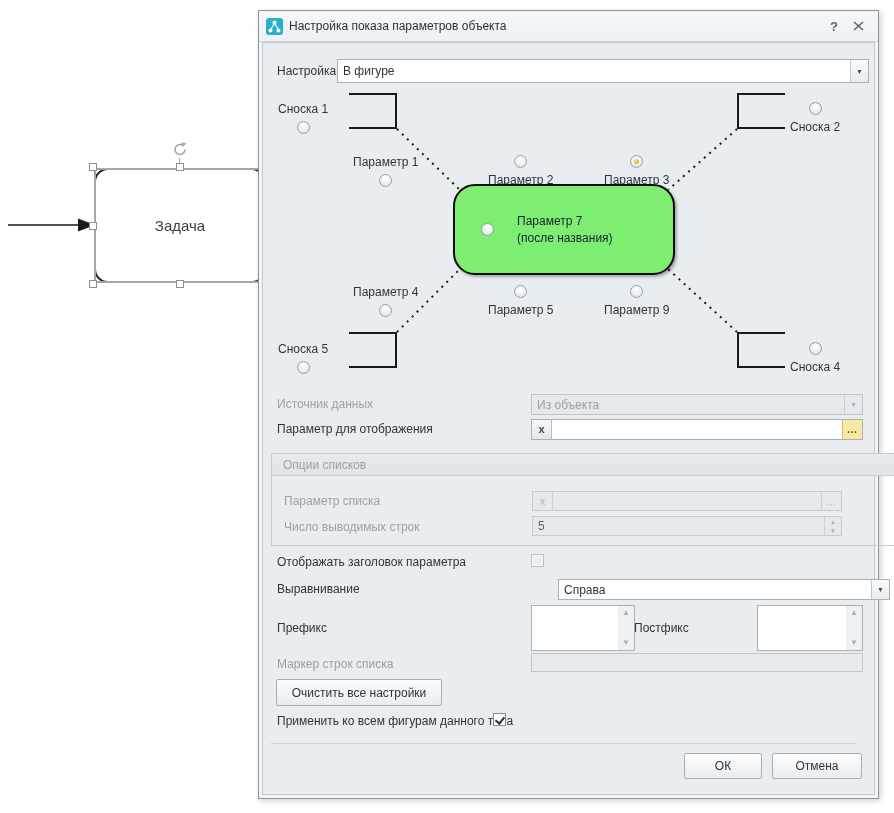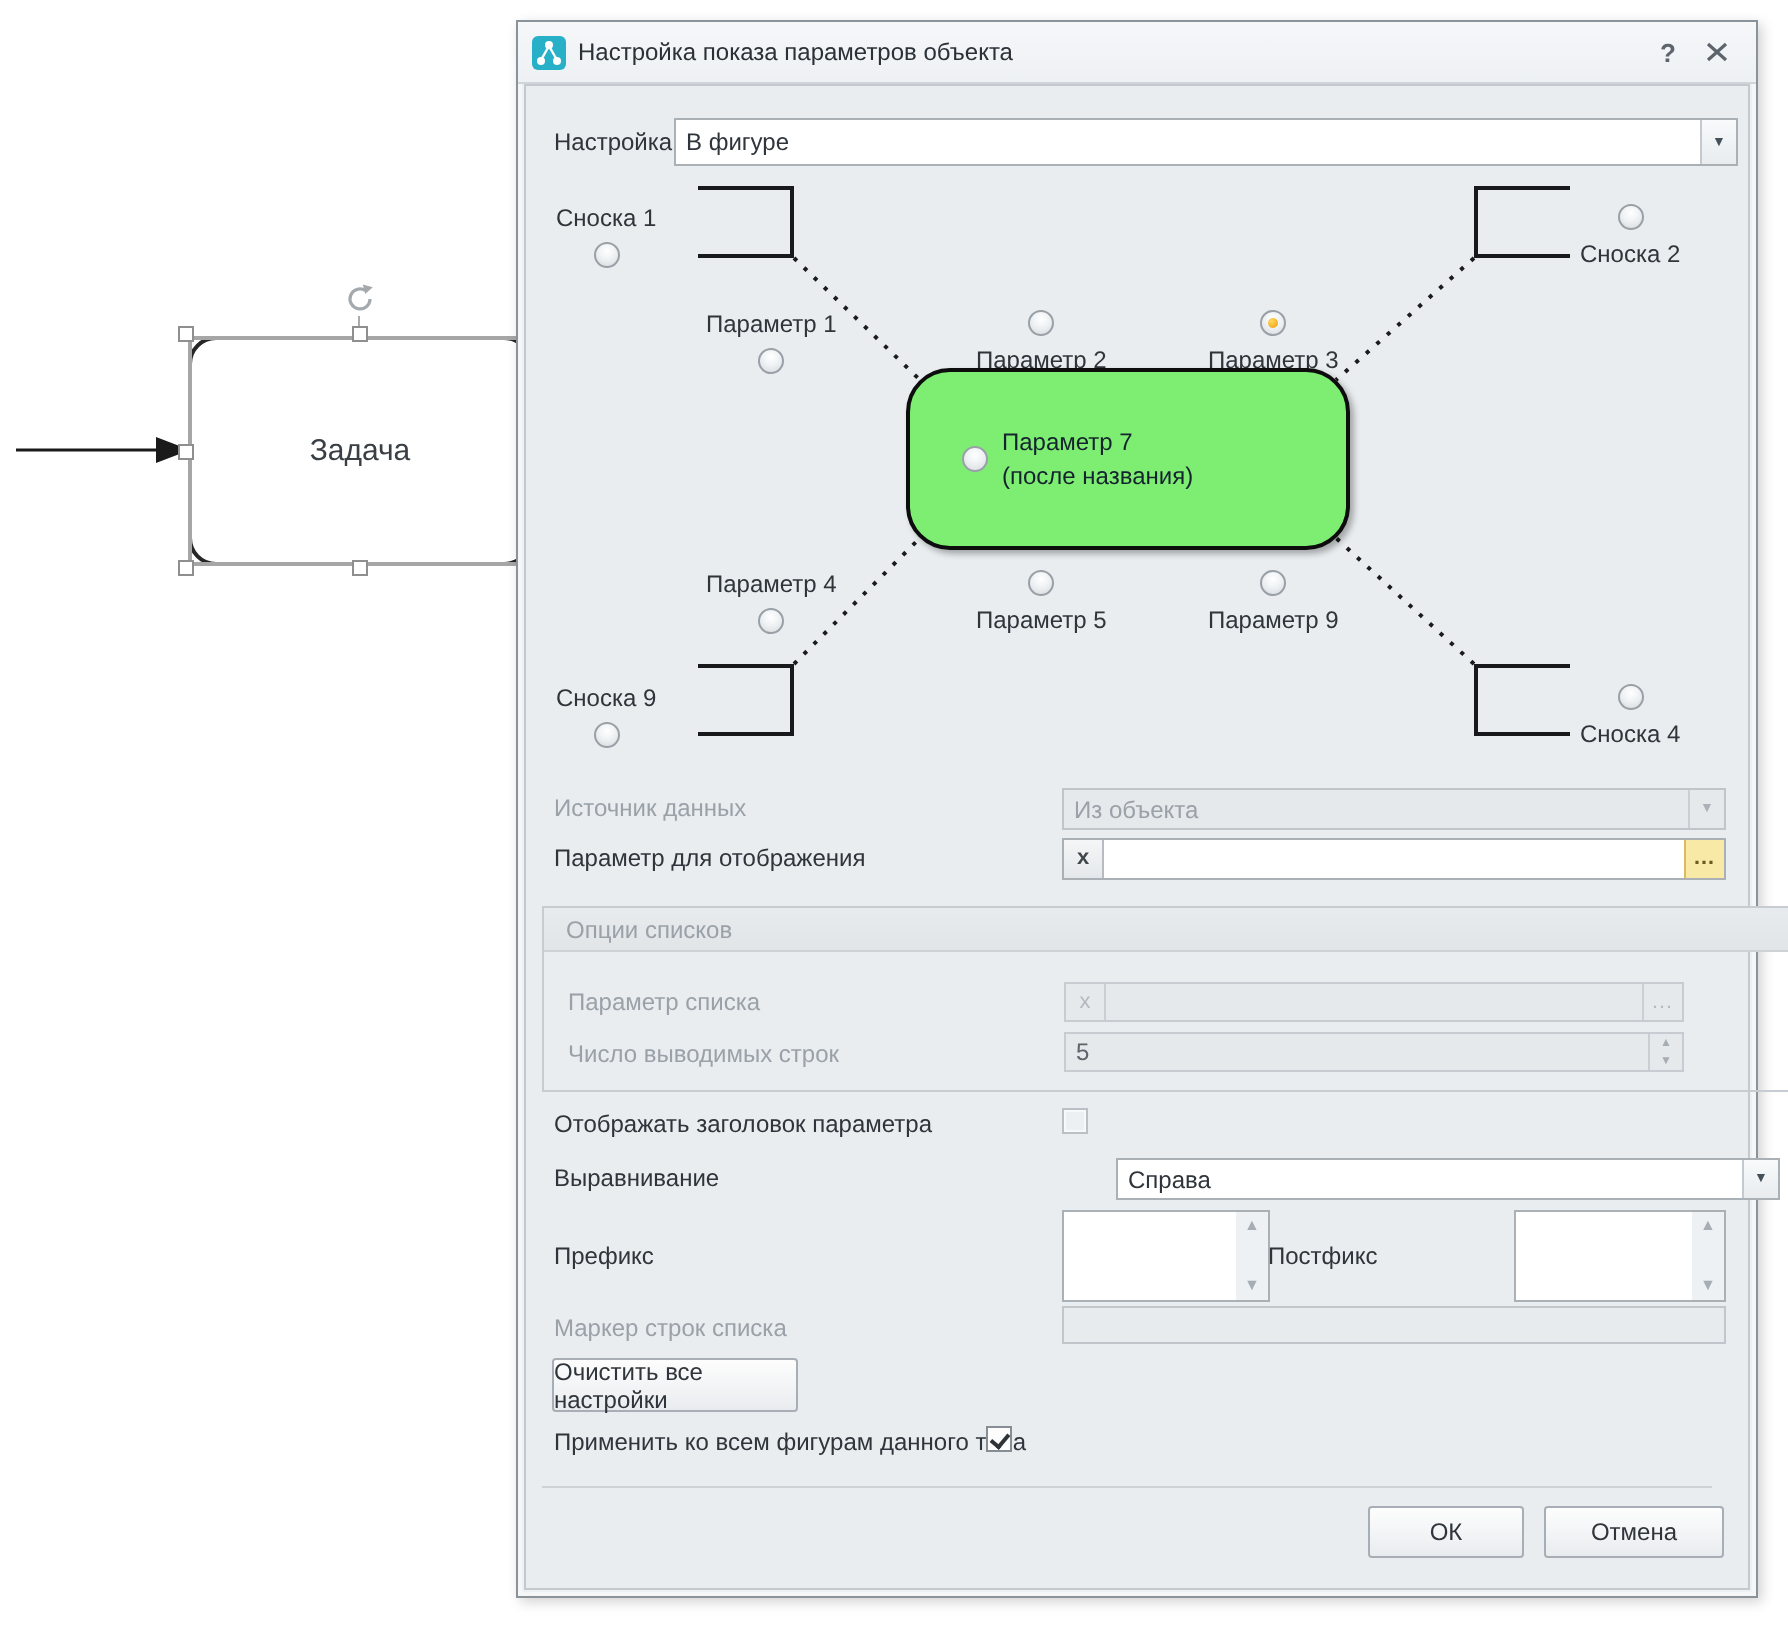"Параметр 7" .gshape { gap: 7px -> 23px }
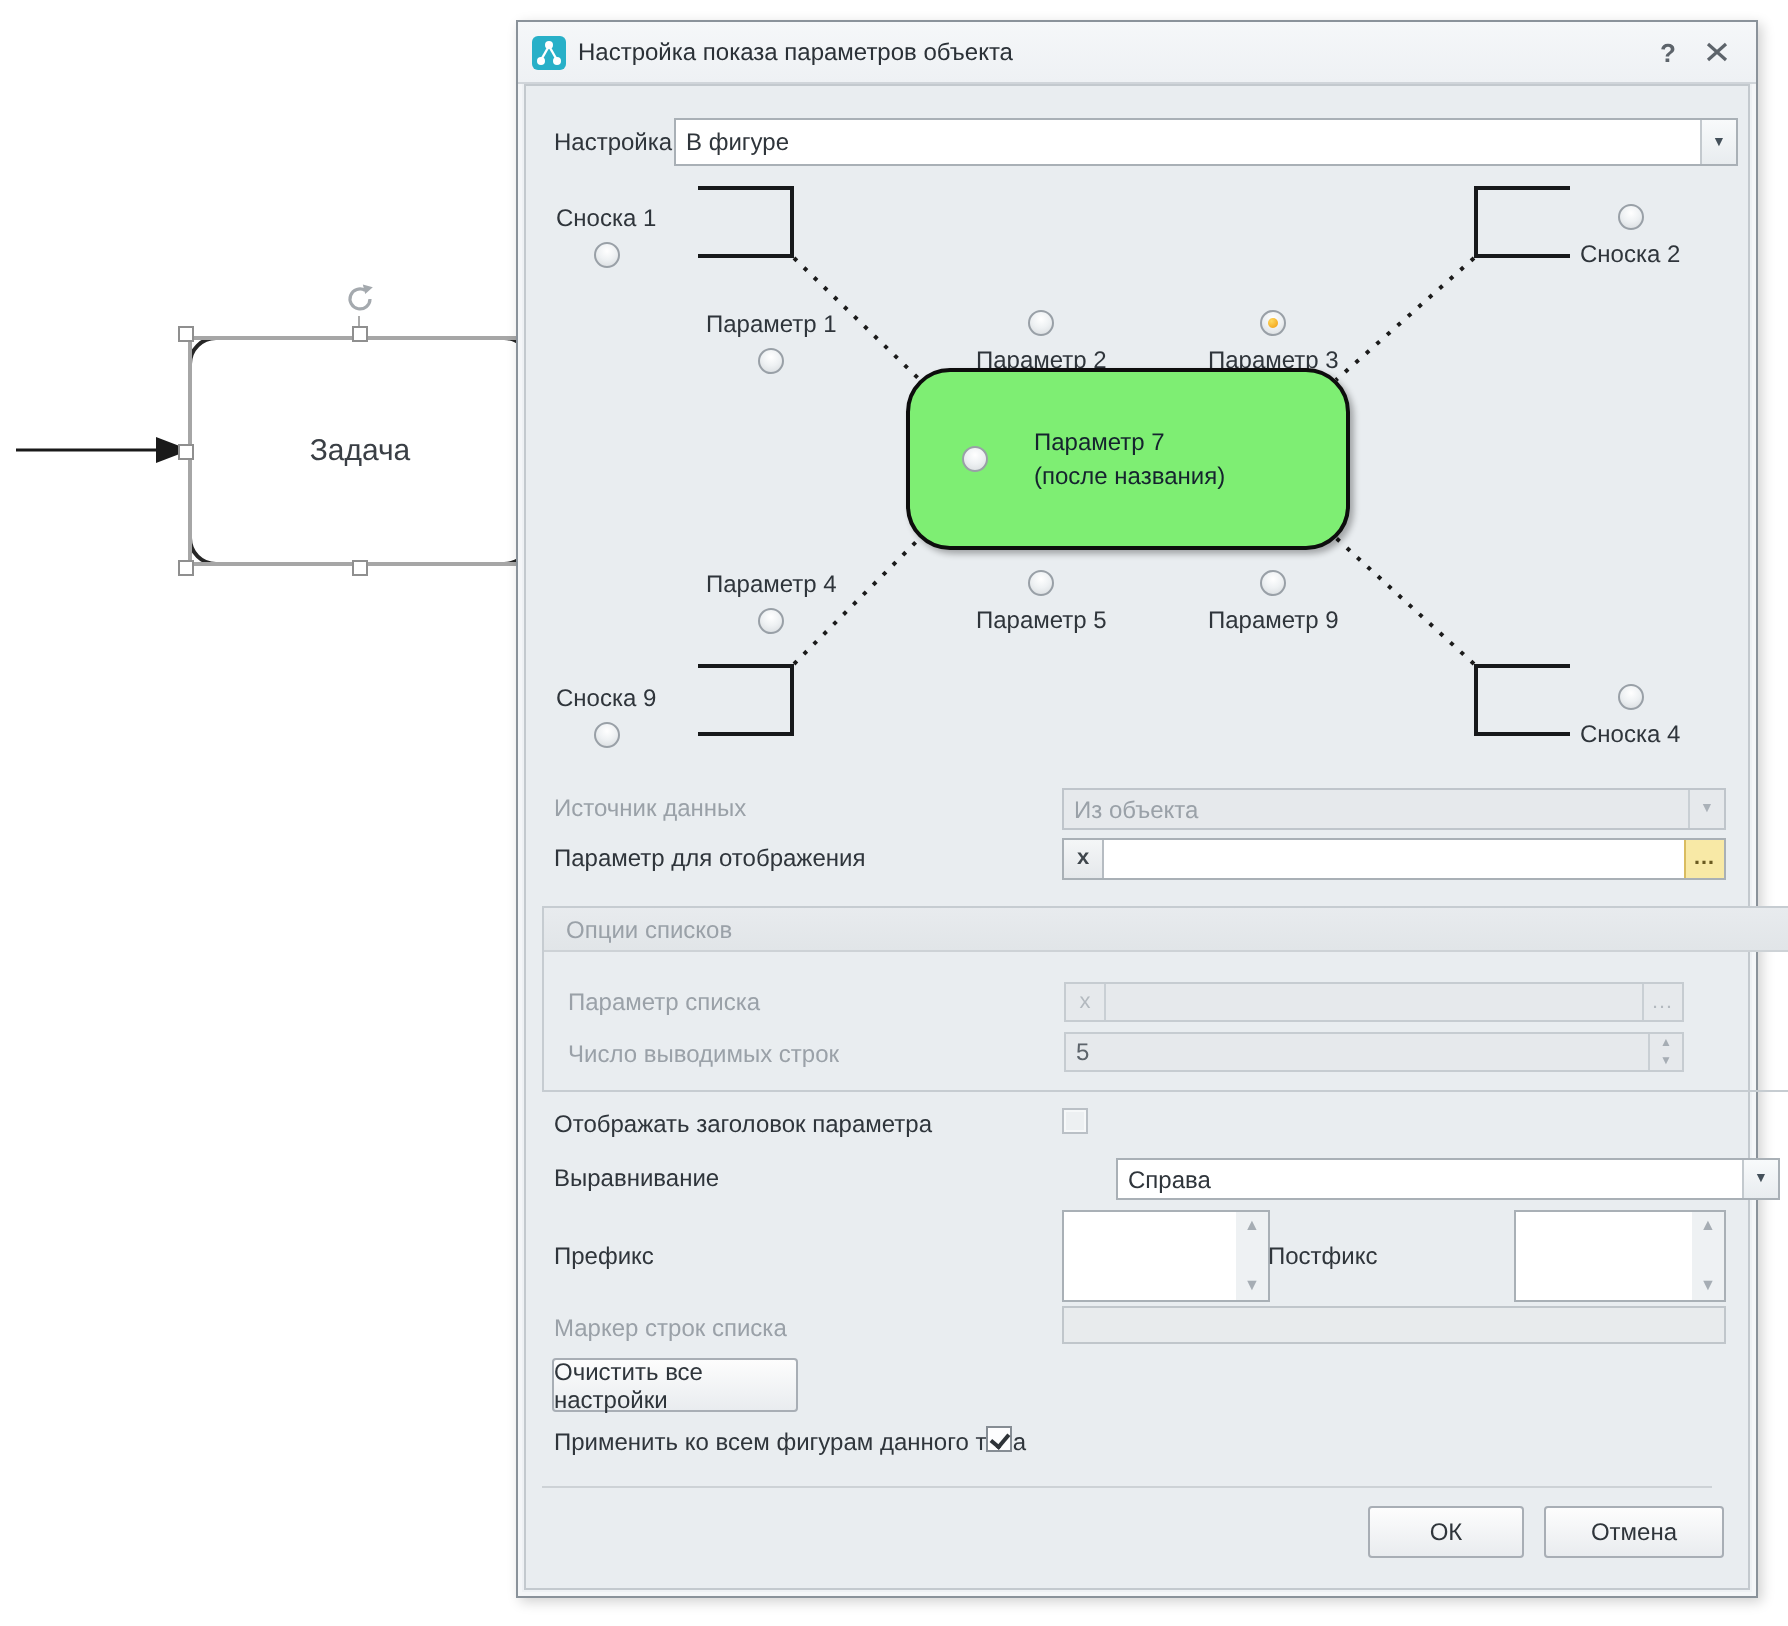"Сноска 9" span { text: 9 -> 5 }
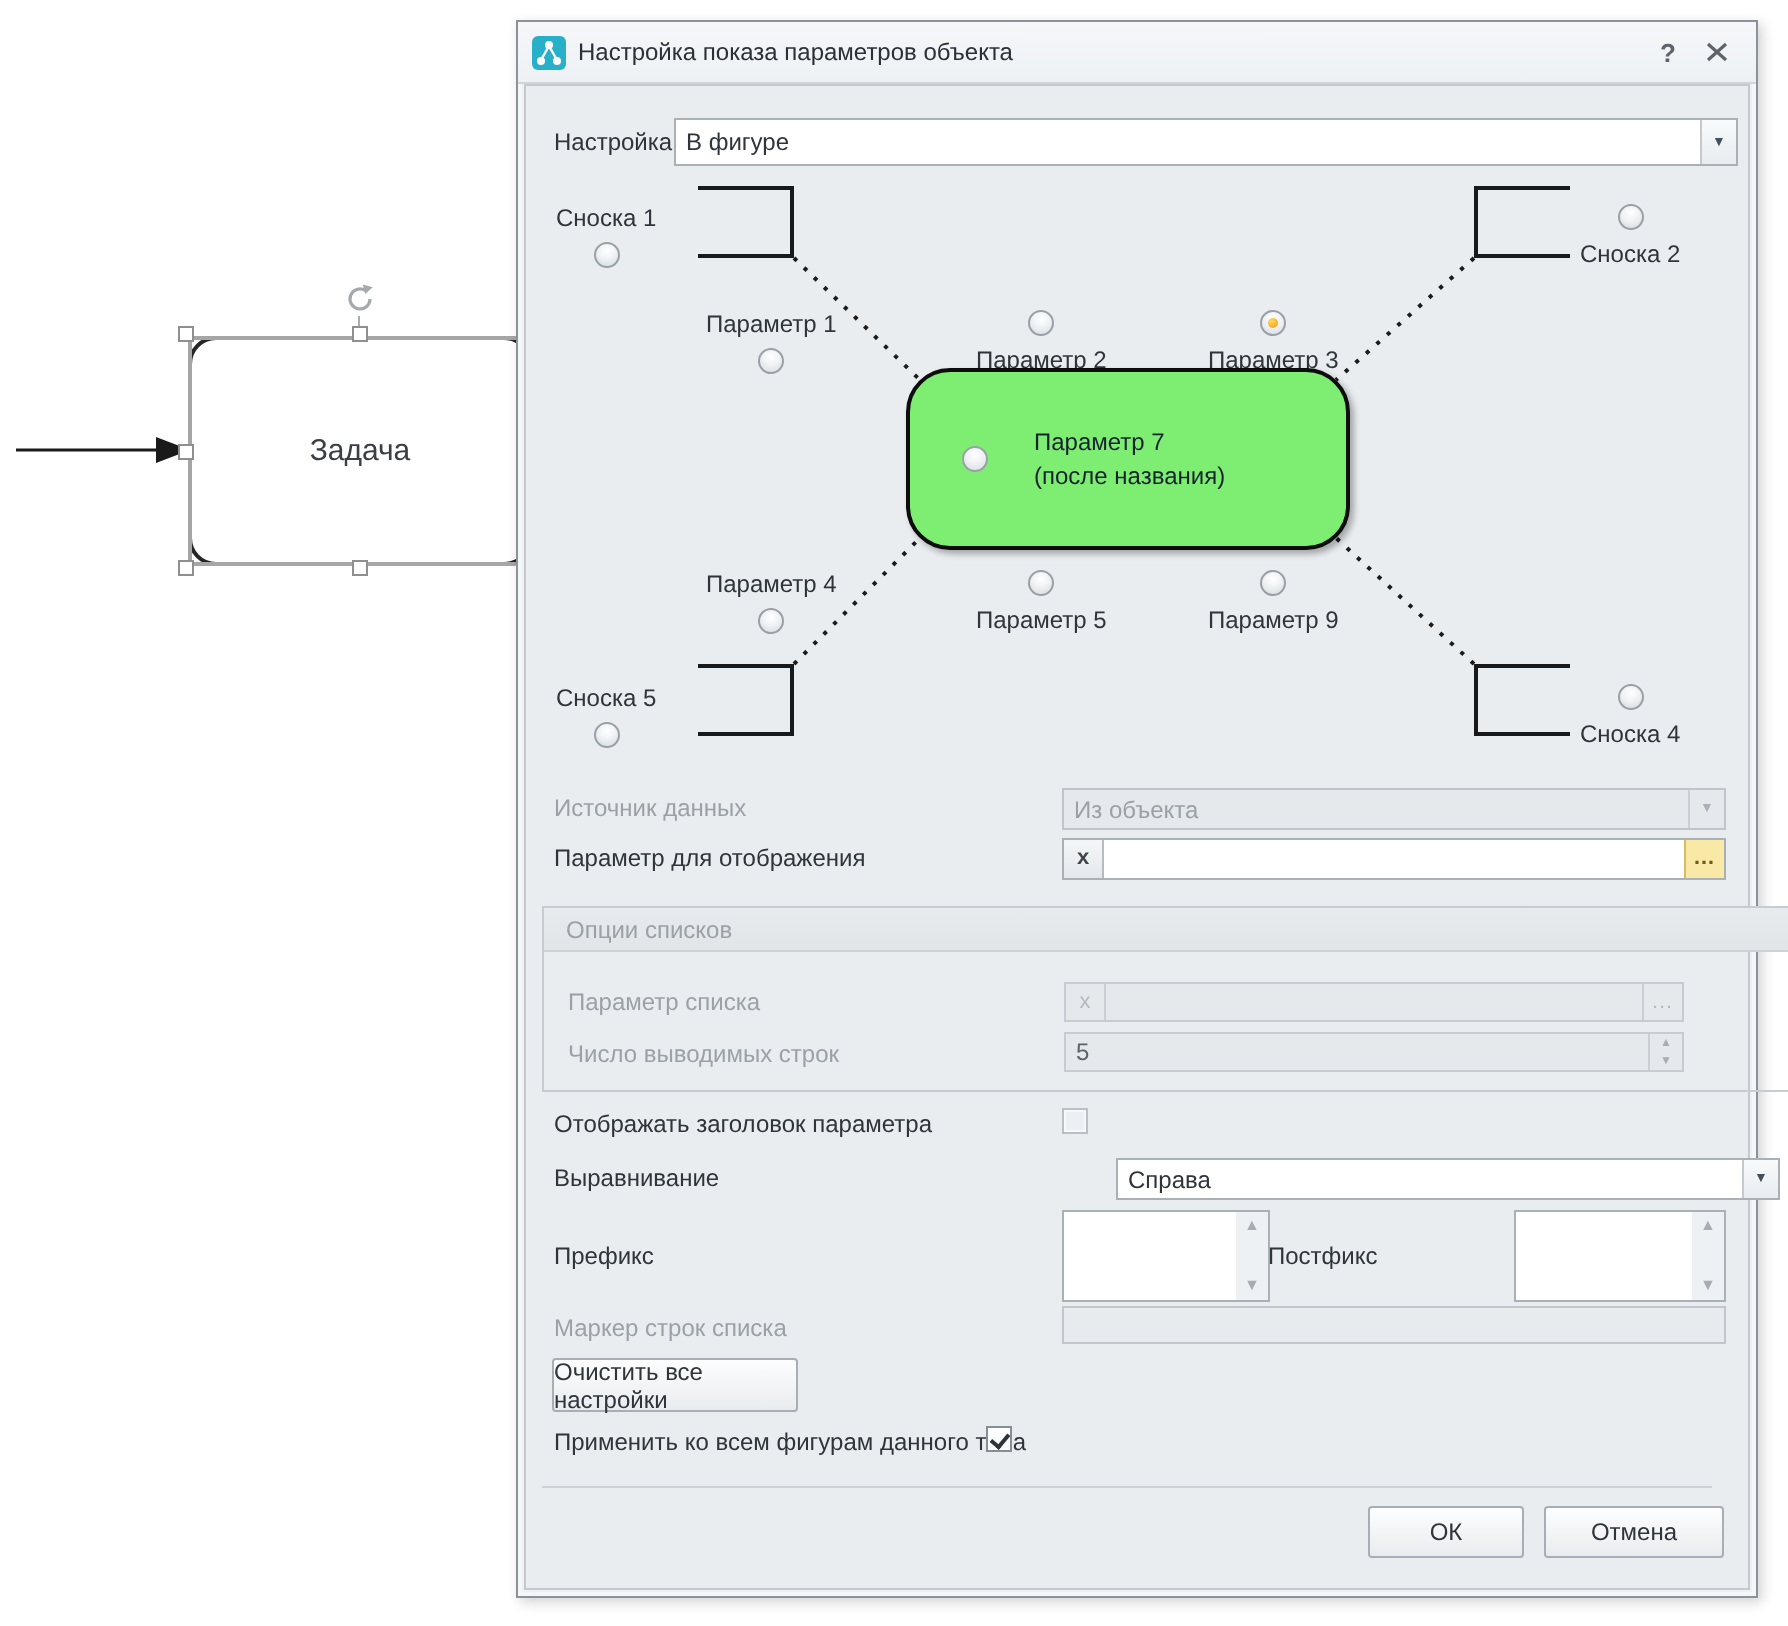"Очистить все настройки" div.pbtn { width: 123px -> 166px }
